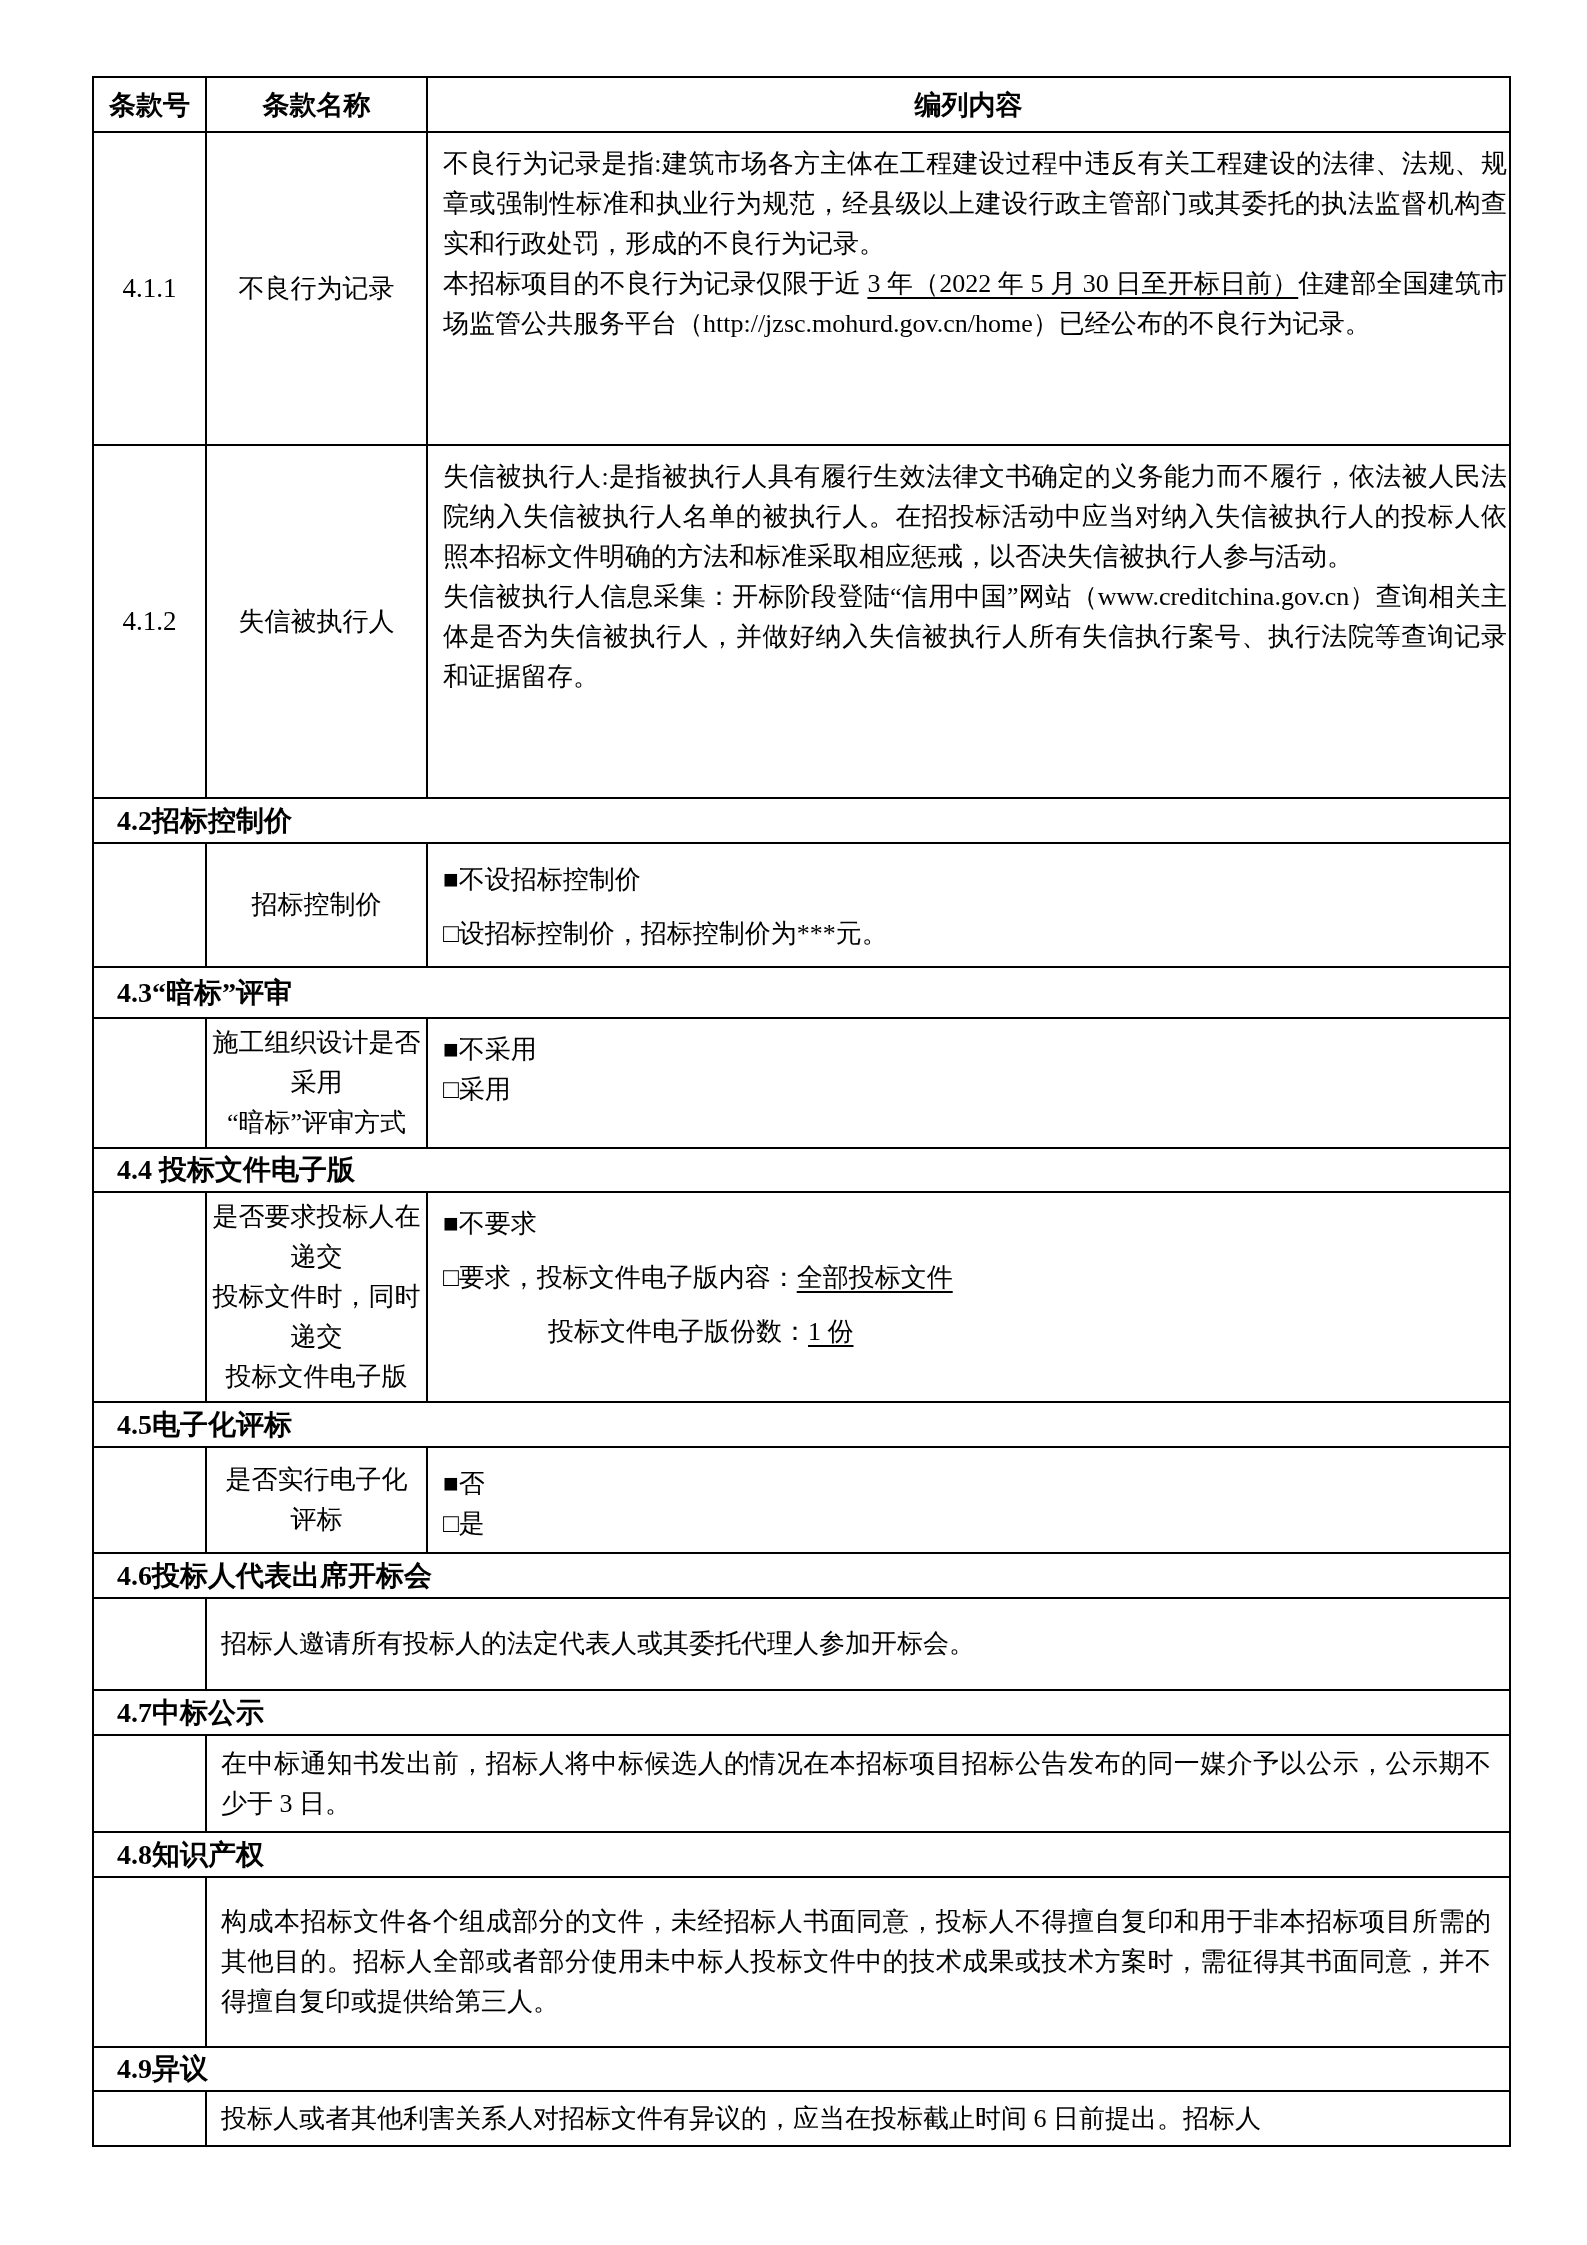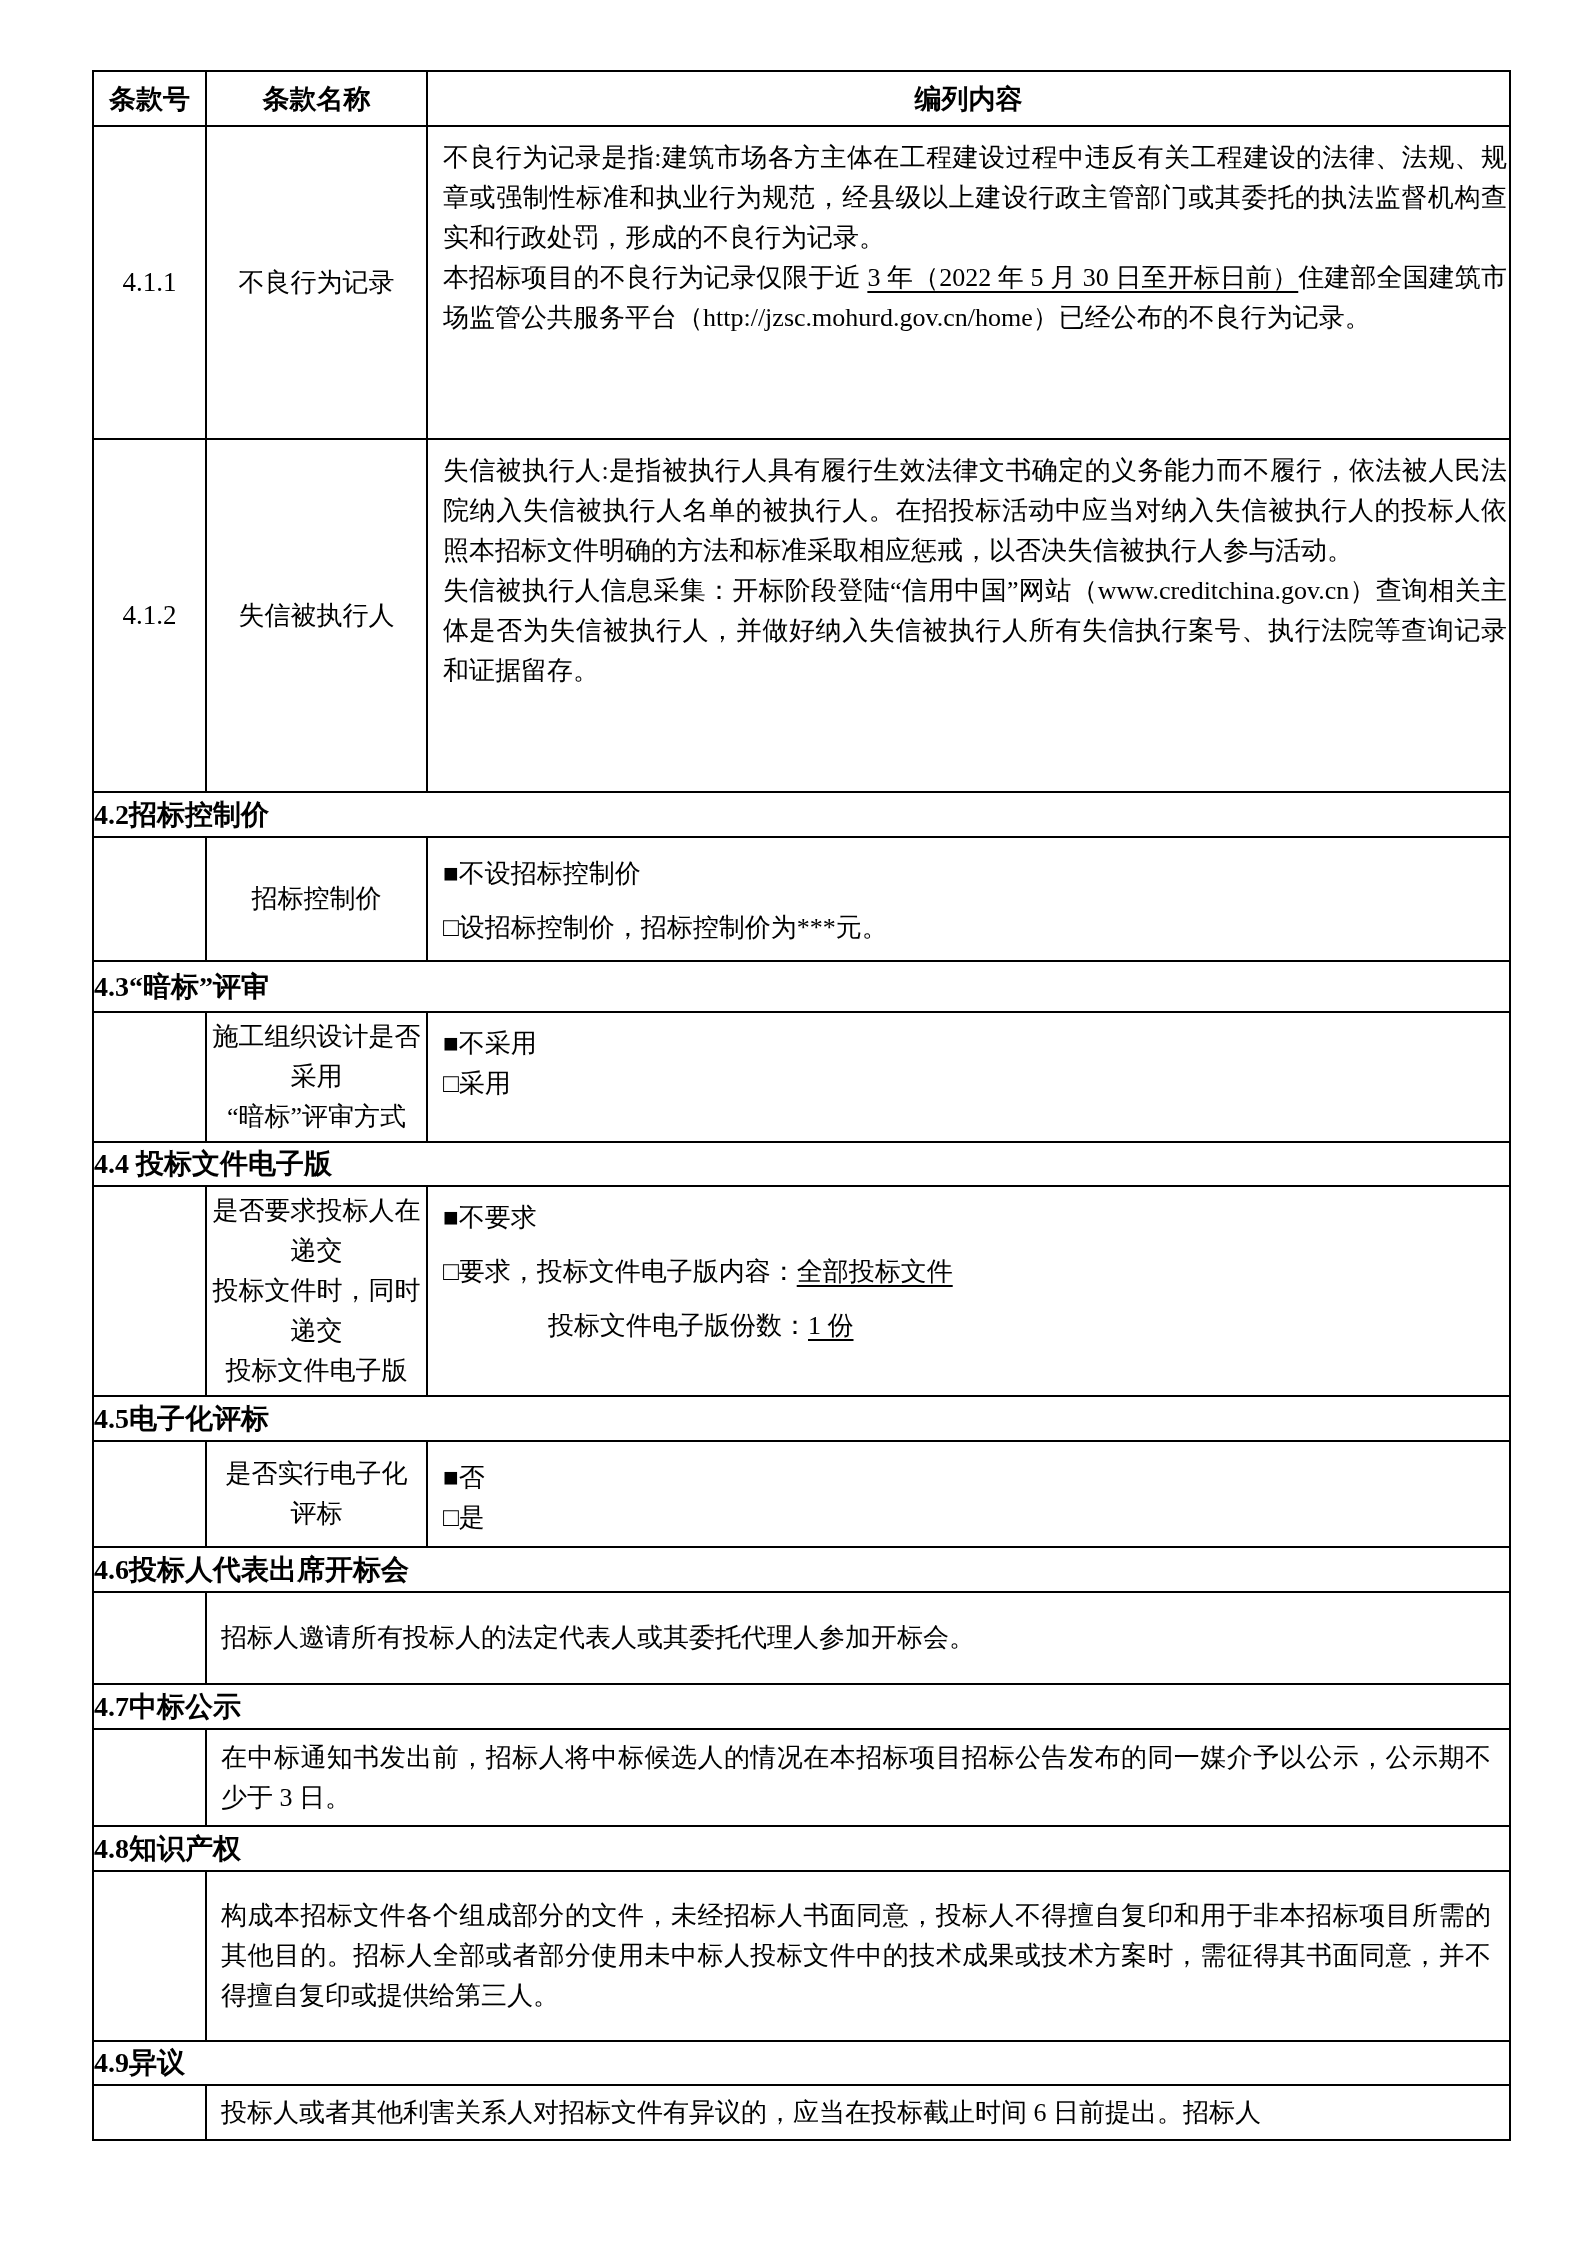"条款号" table.clause-table { top: 70px -> 76px }
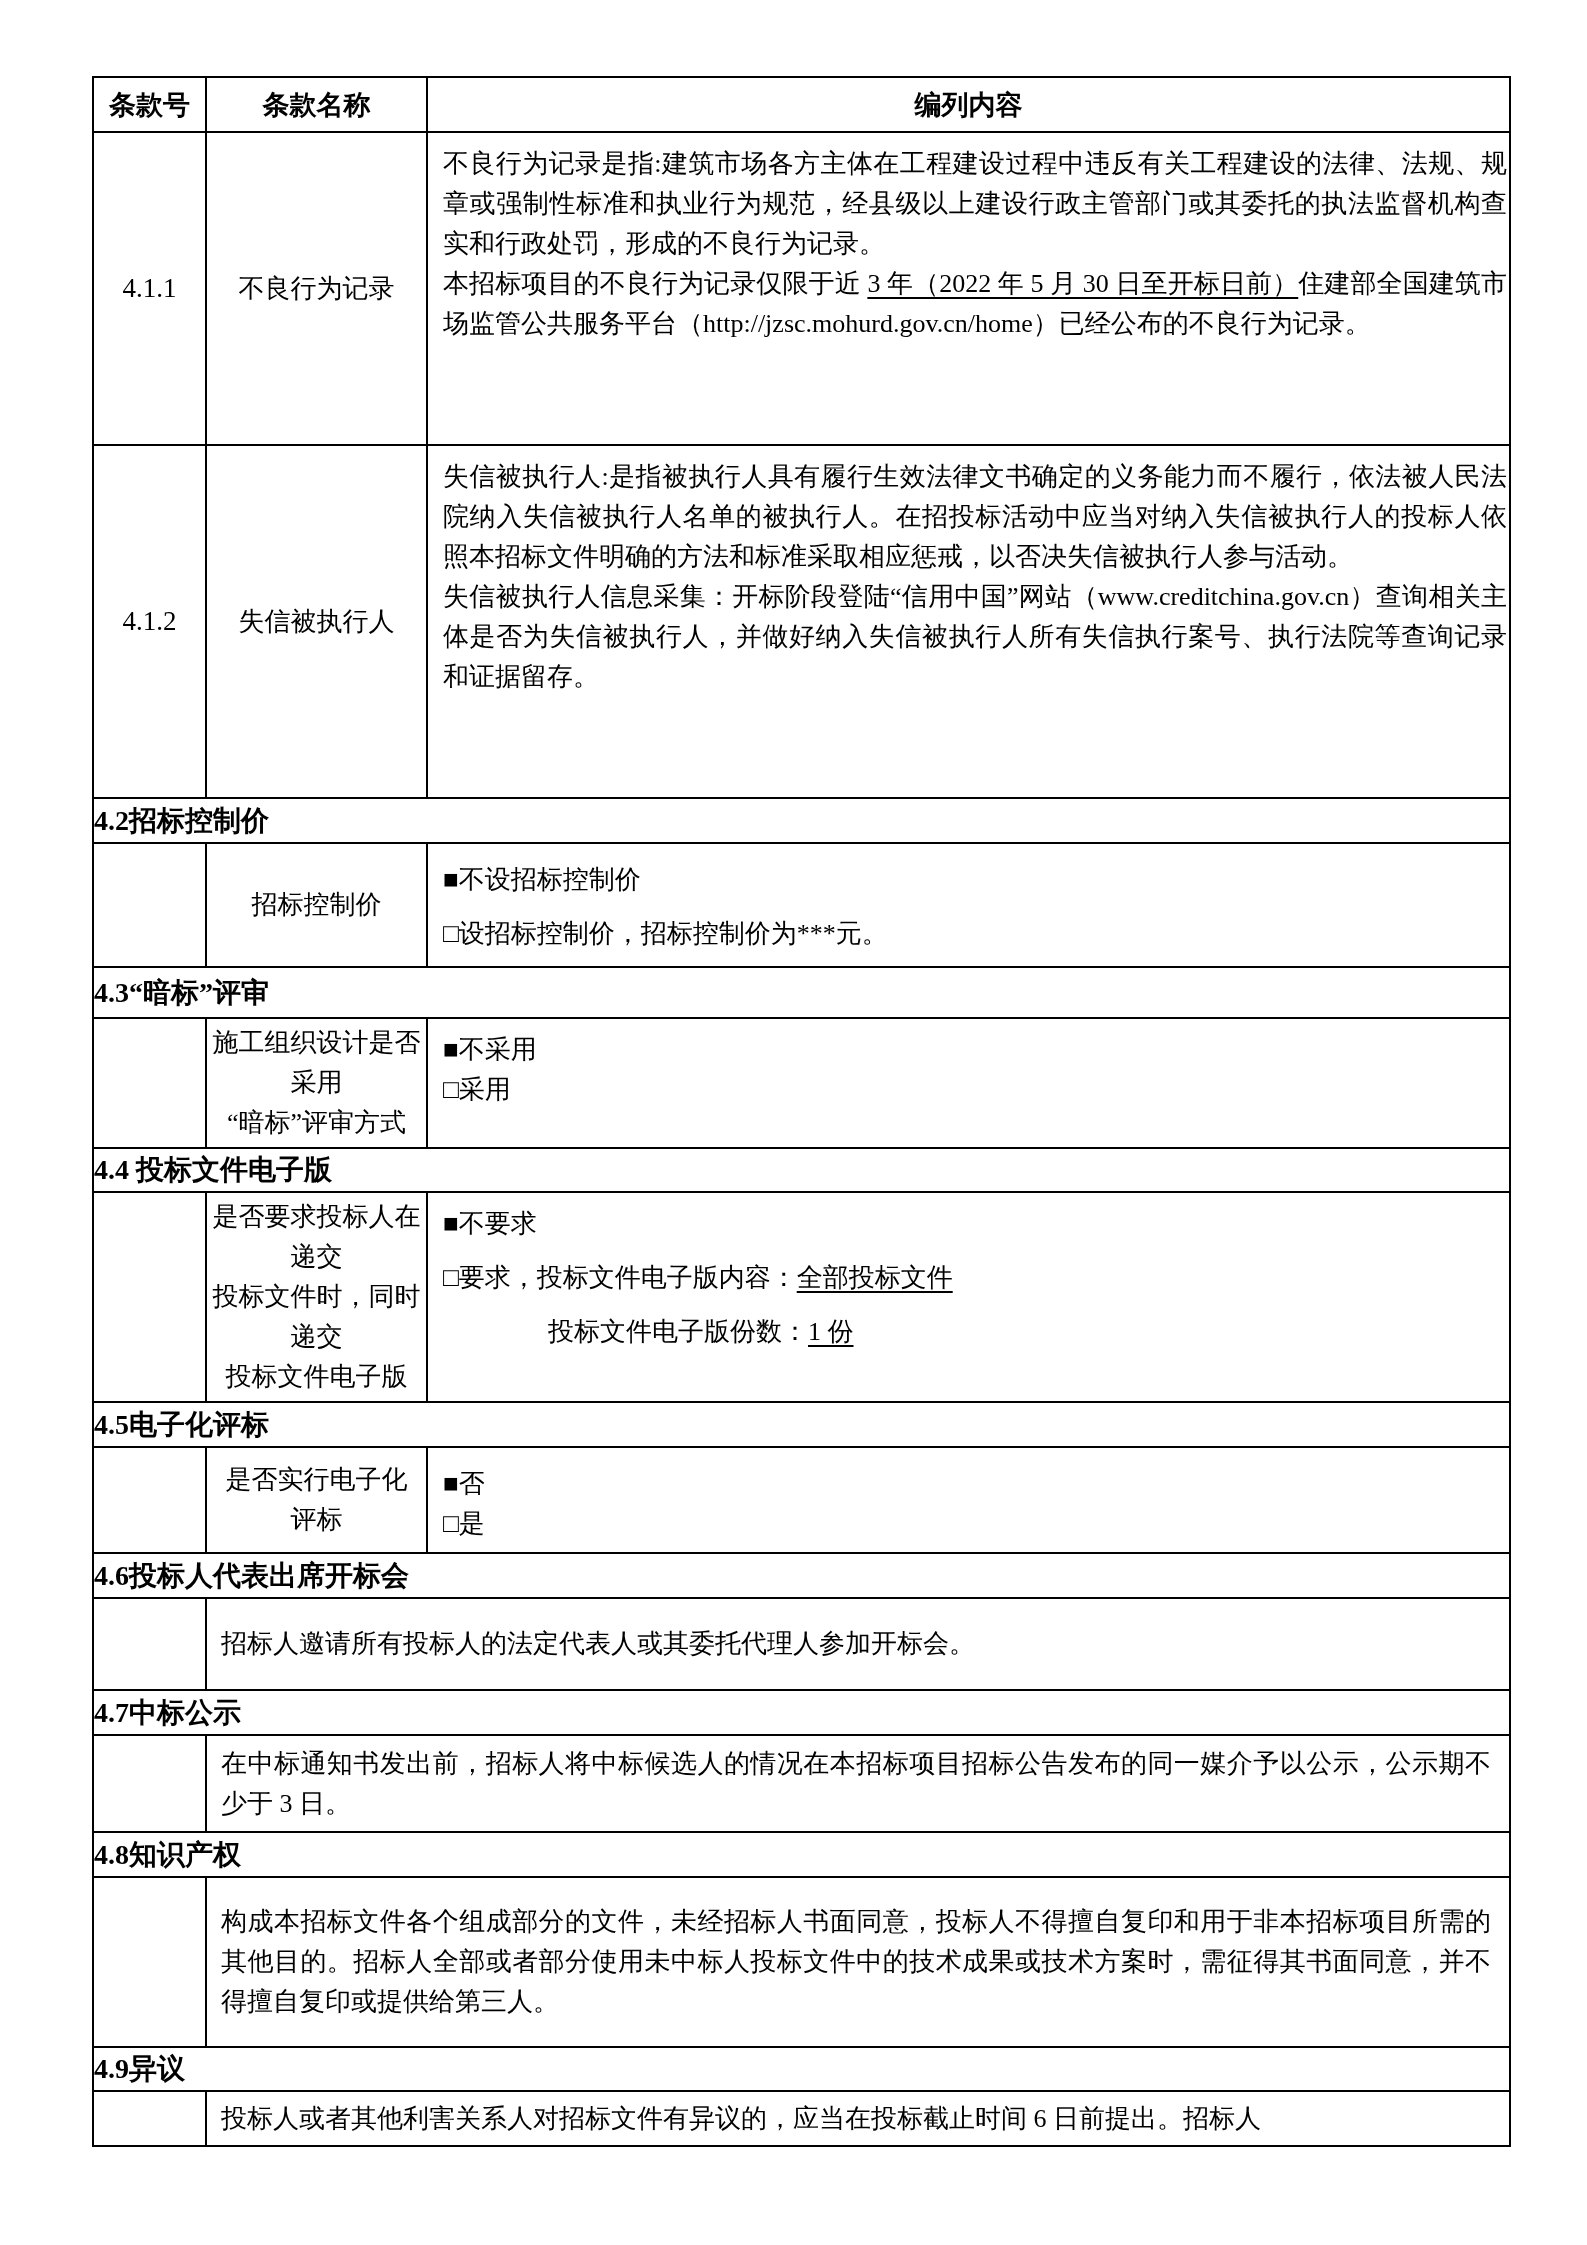"4.2招标控制价" td.section-cell { padding: 2px 0 -> 2px 23px }
